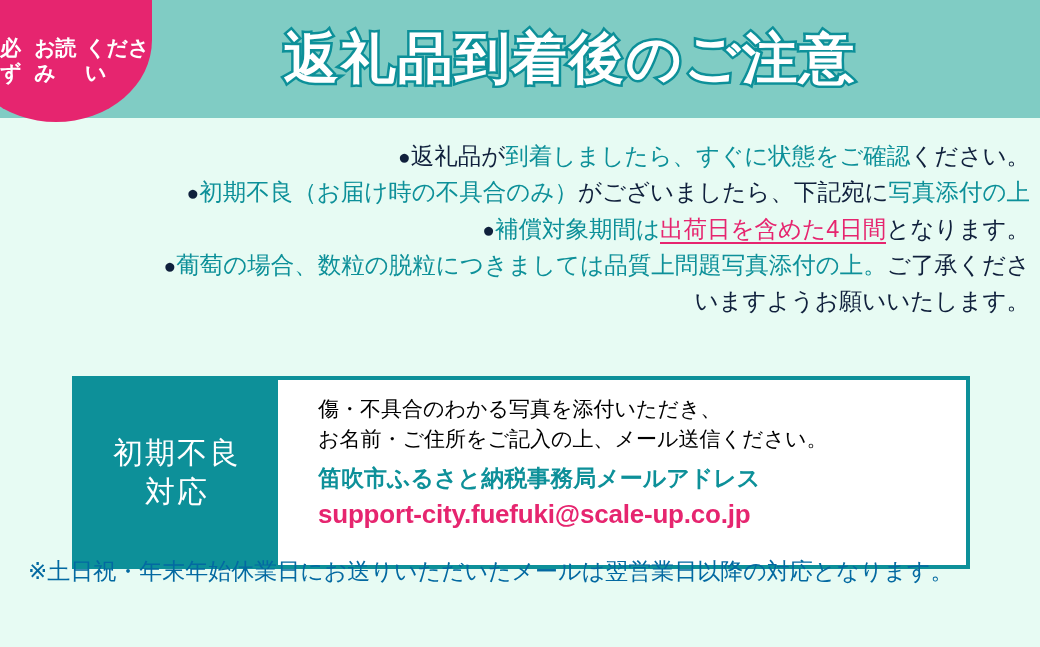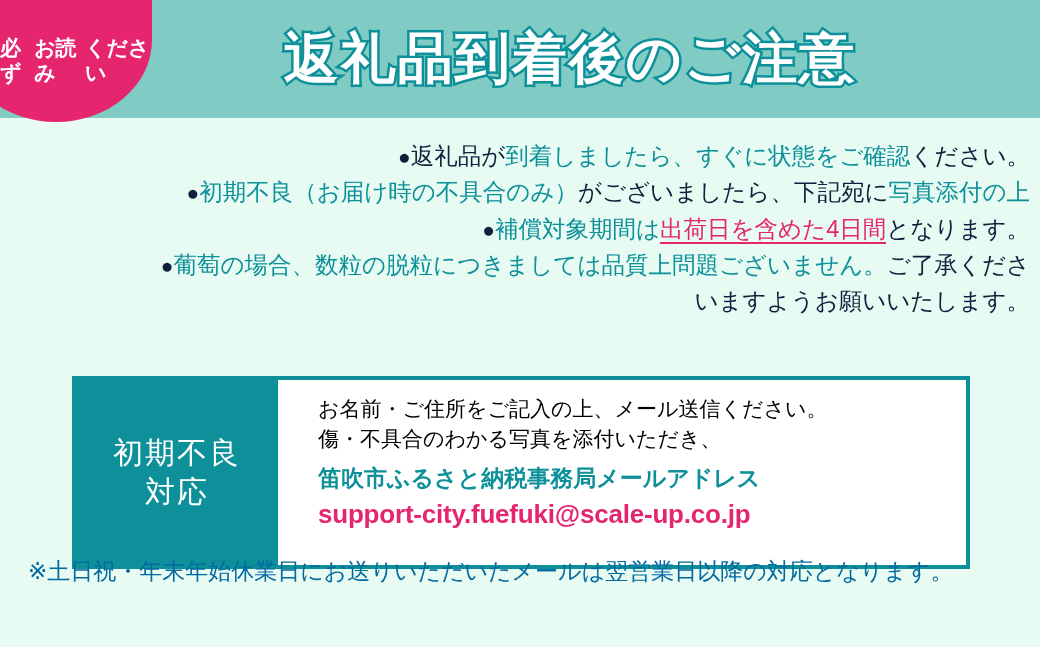"ございません。" span.hl { text: ございません -> 写真添付の上 }
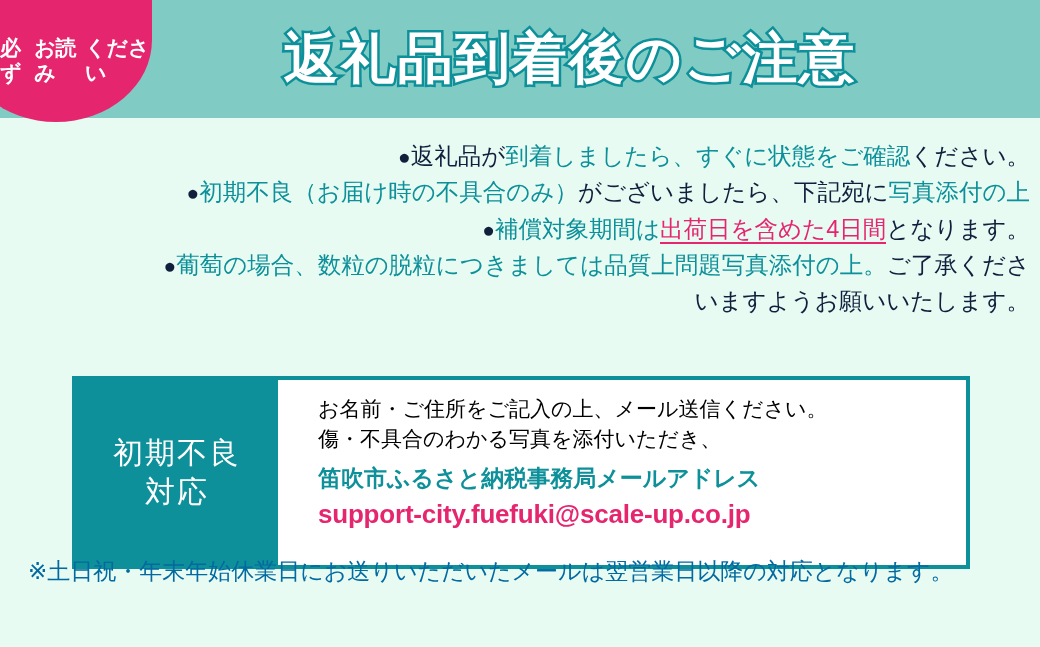"お名前・ご住所をご記入の上、メール送信ください。" div.box-line { order: before "傷・不具合のわかる写真を添付いただき、" -> after "傷・不具合のわかる写真を添付いただき、" }
